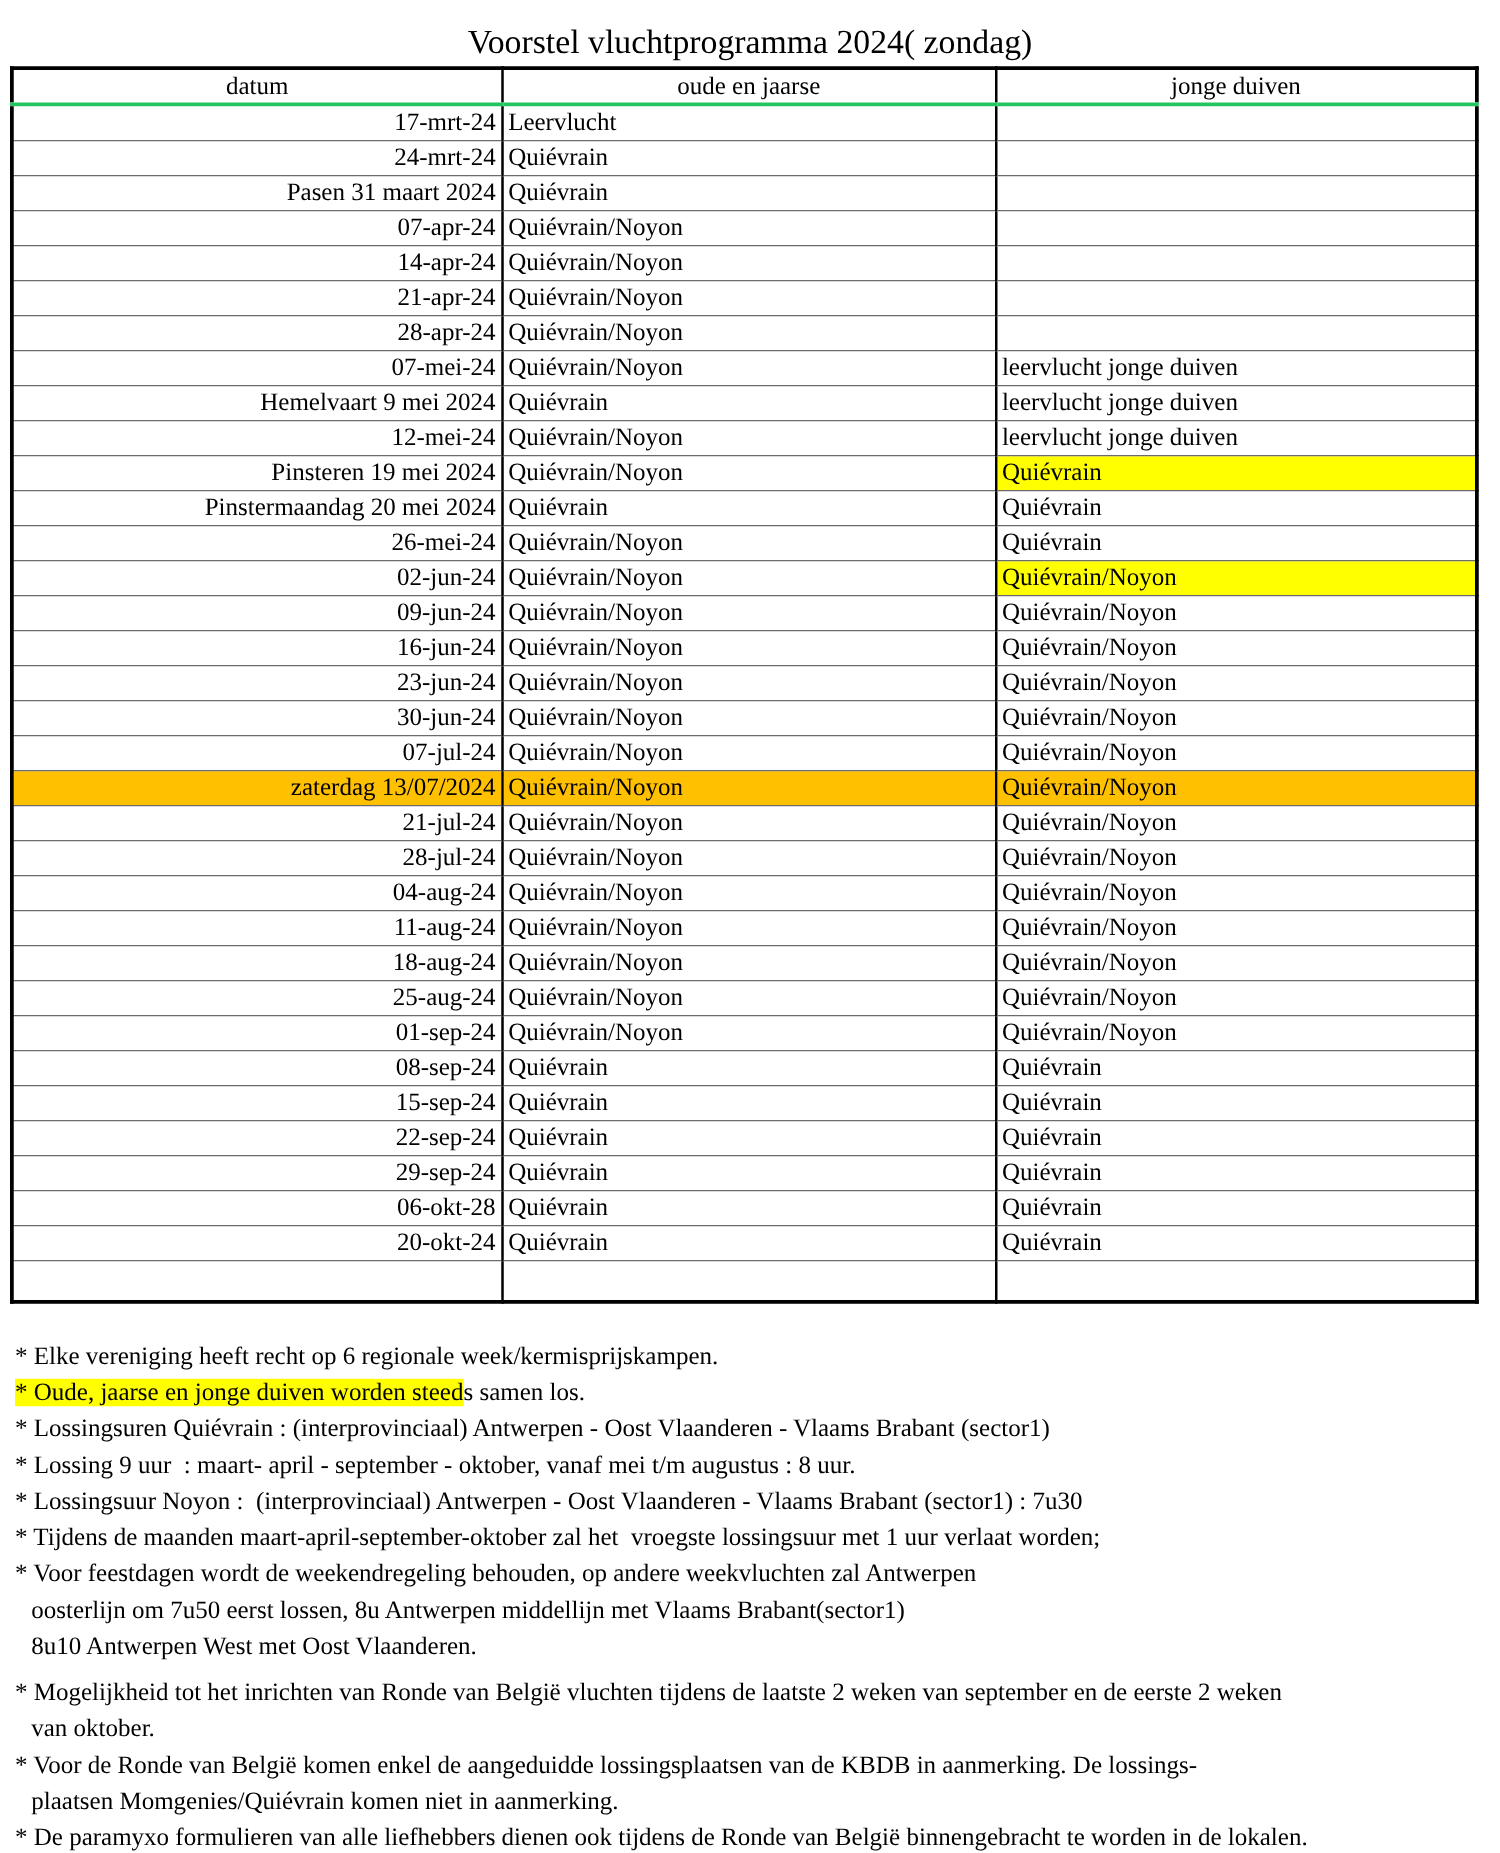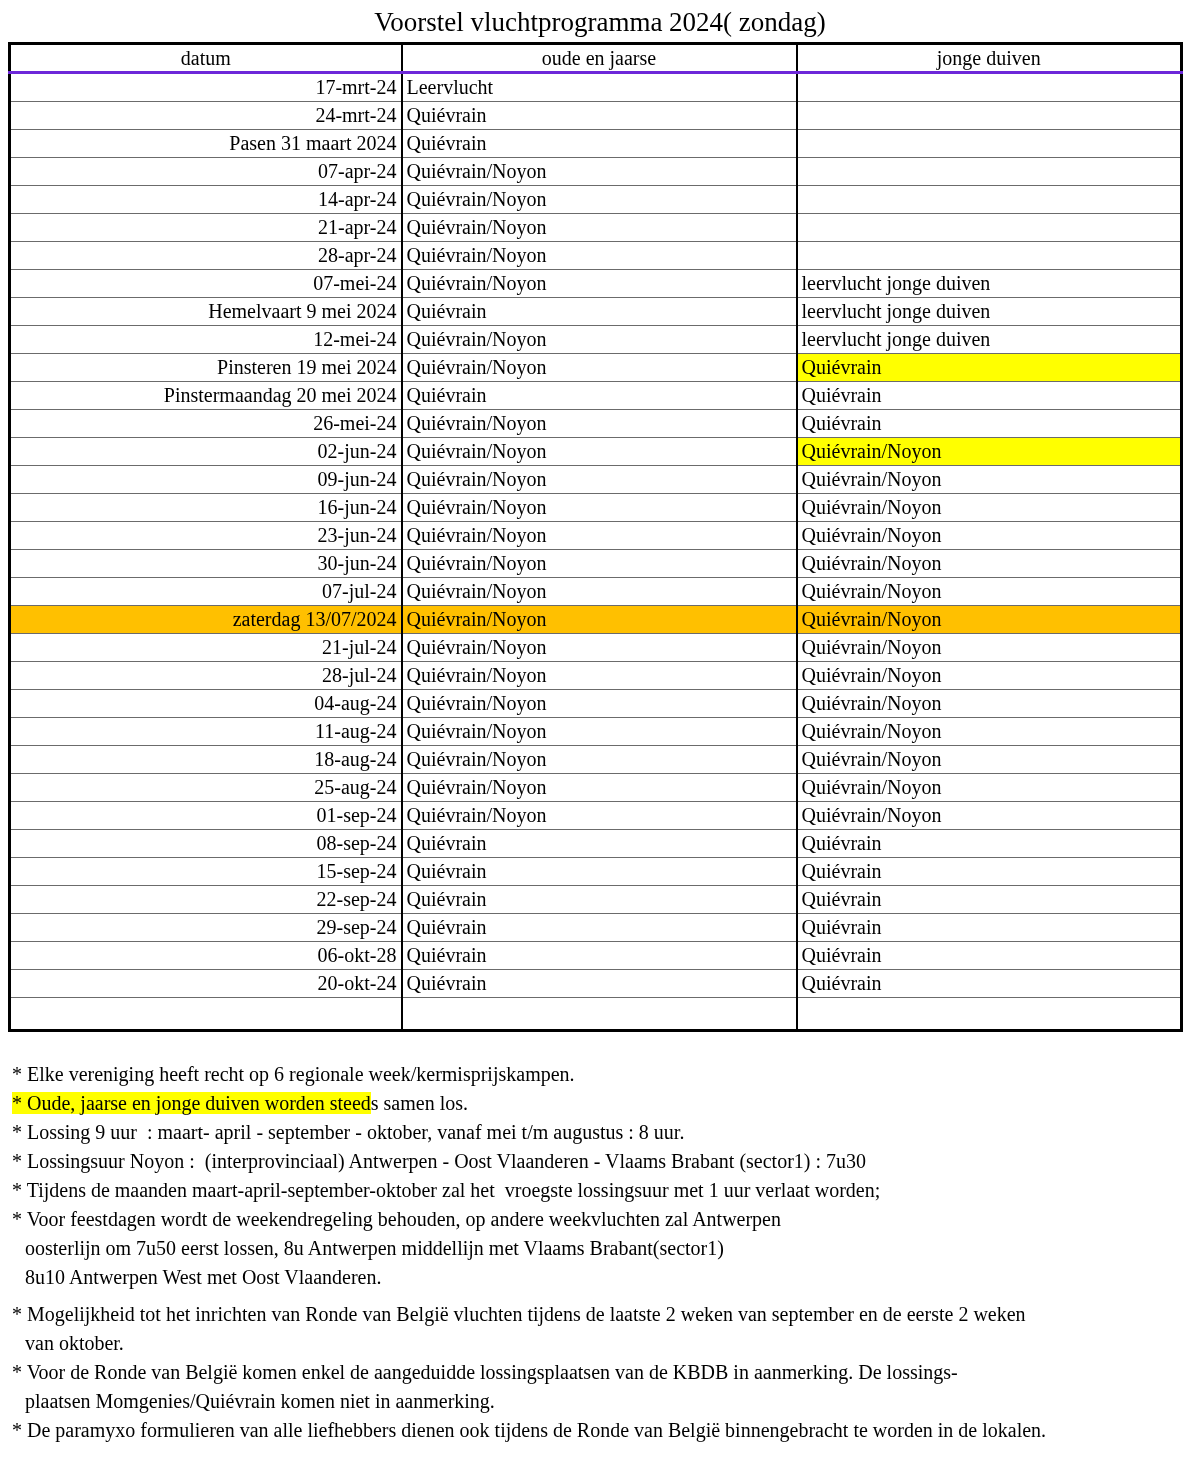"Voorstel vluchtprogramma 2024( zondag)" .title { padding-top: 5px -> 16px }
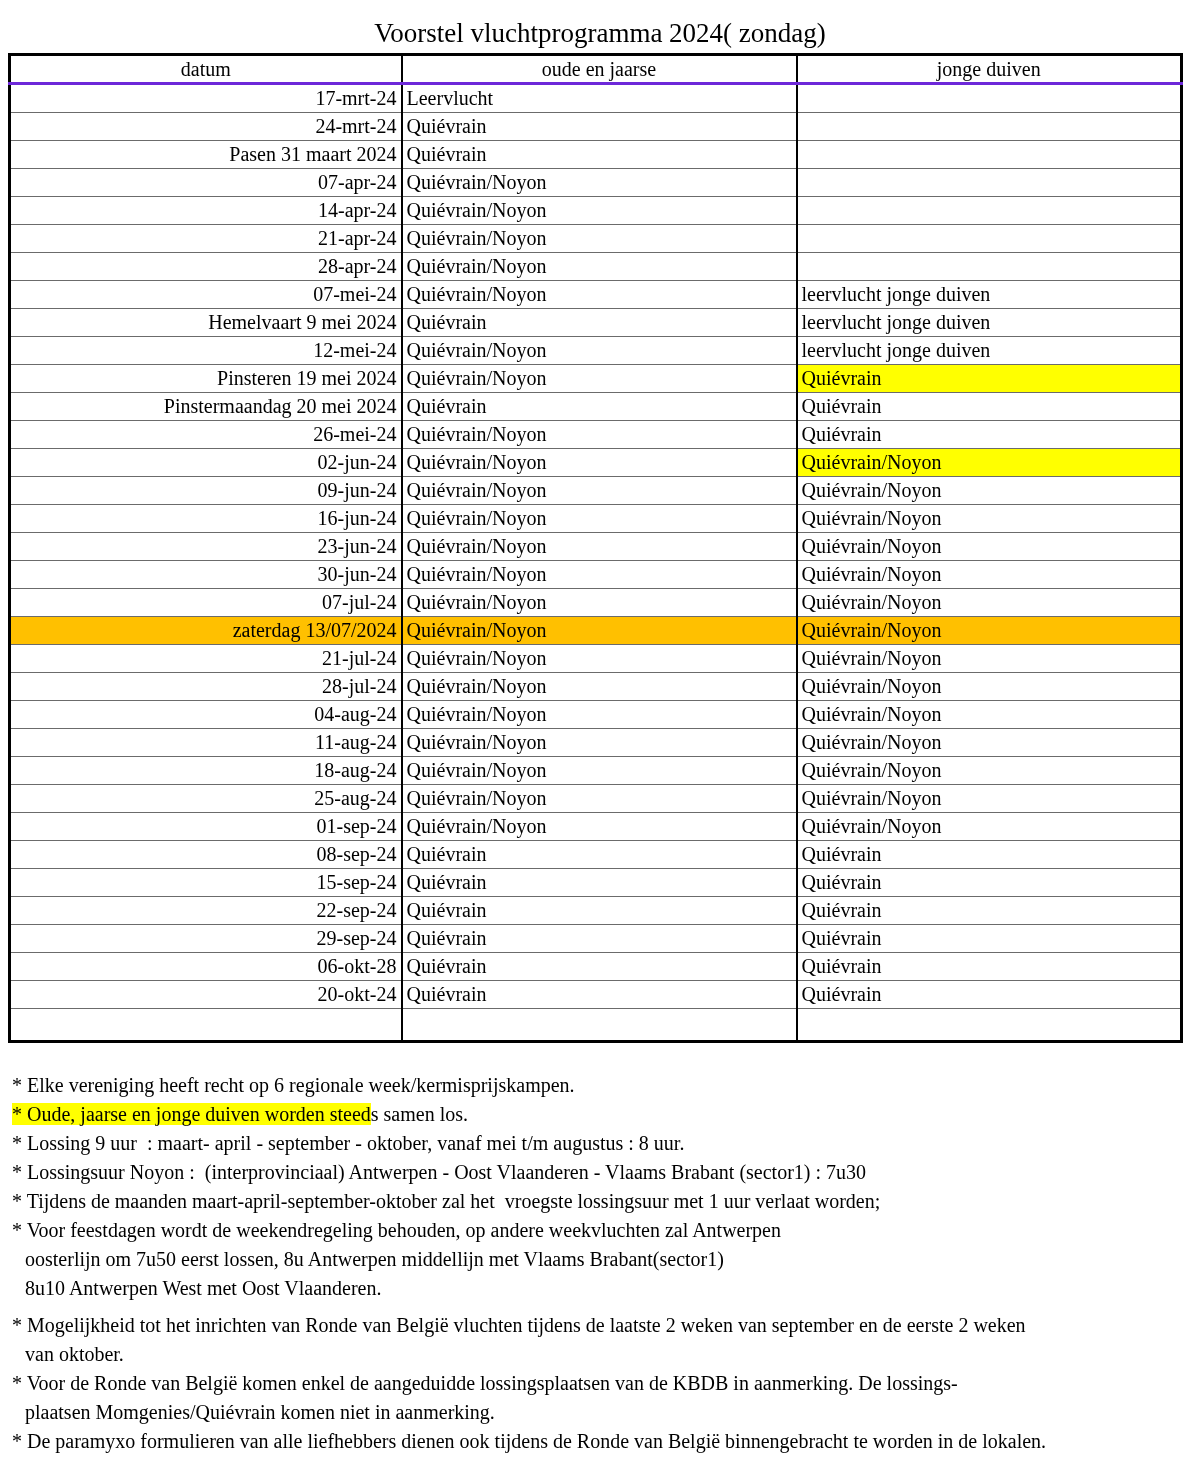"datum" table.schedule th { border-bottom: 3px solid #6d28d9 -> 3px solid #22c55e }
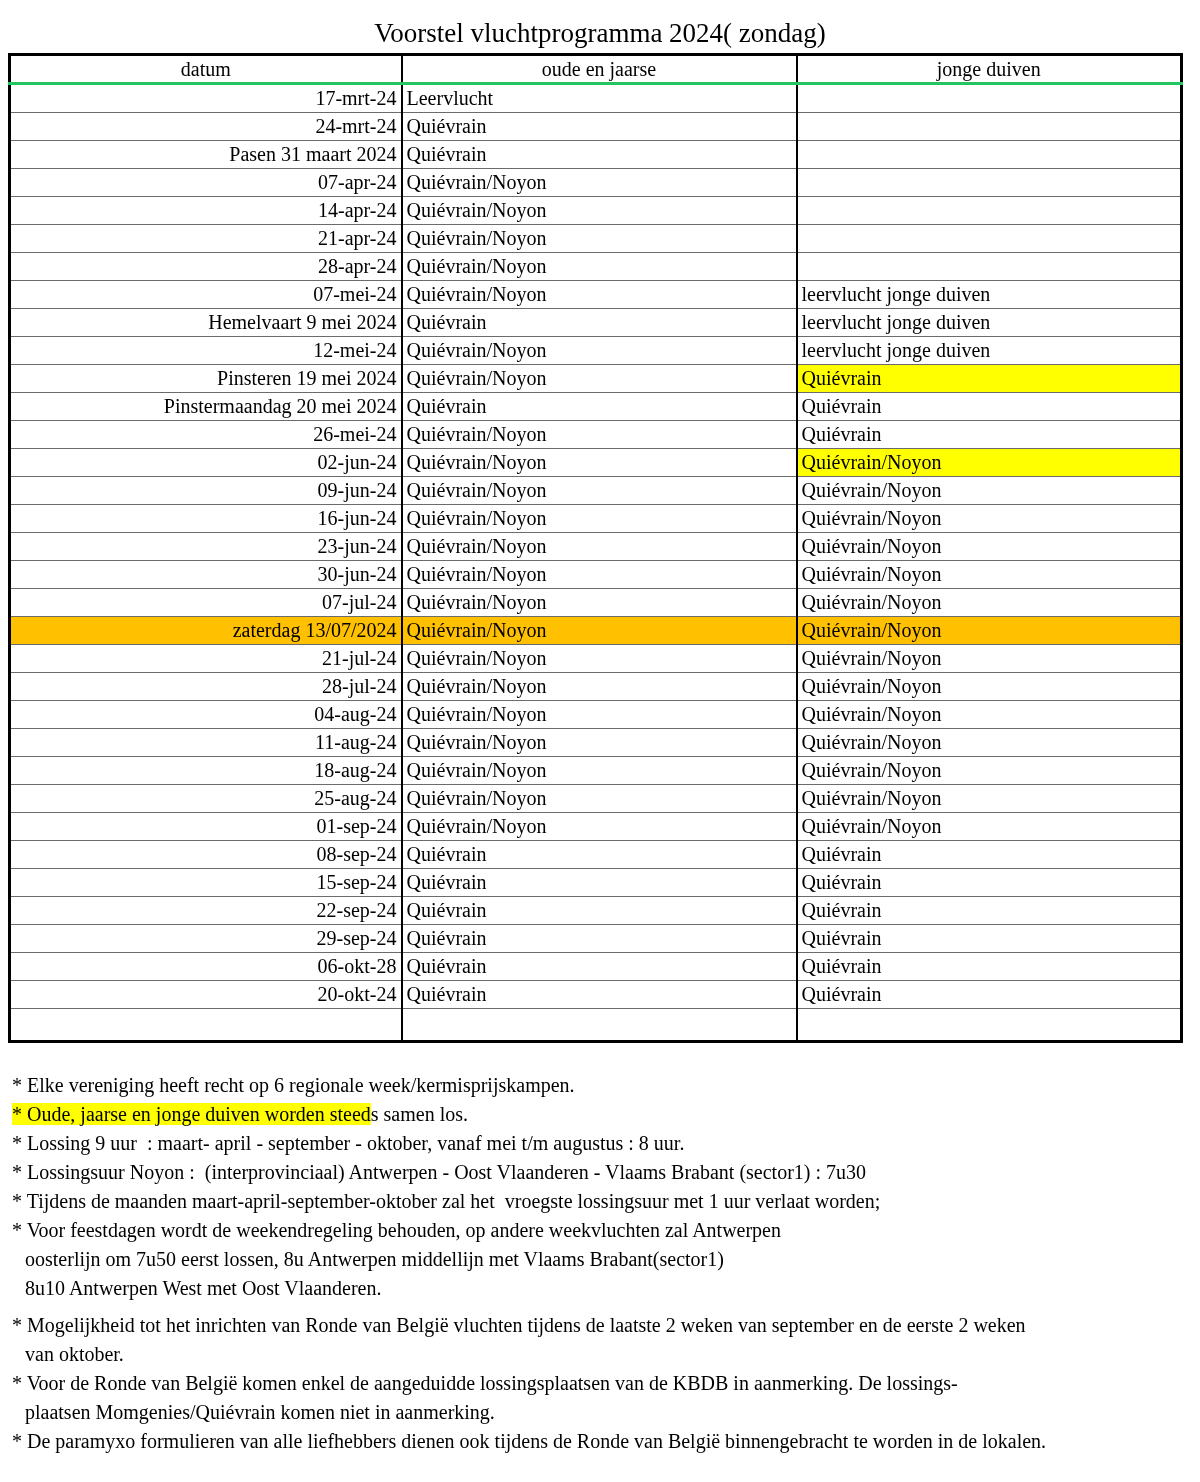"* Lossingsuren Quiévrain :" div.note-line { html: none -> <div><span>* Lossingsuren Quiévrain : (interprovinciaal) Antwerpen - Oost Vlaanderen - Vlaams Brabant (sector1)</span></div> }
